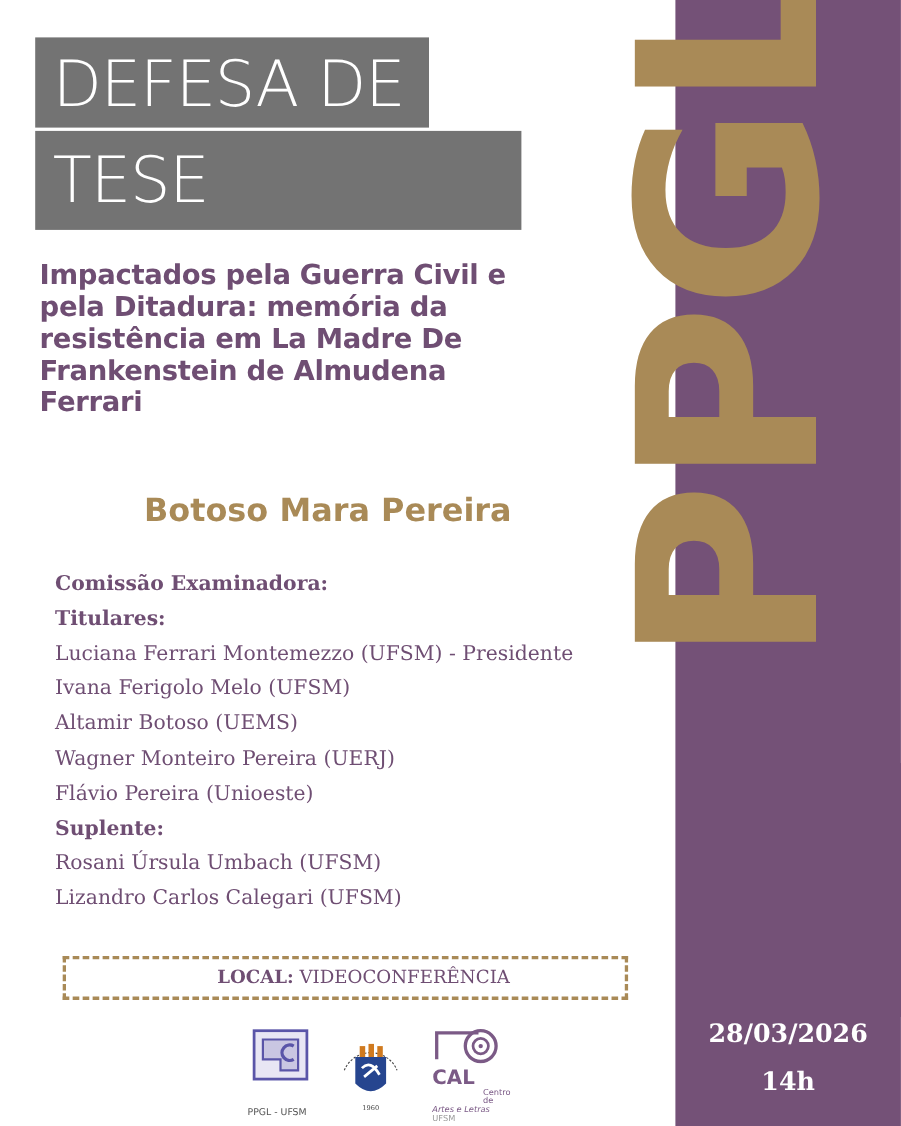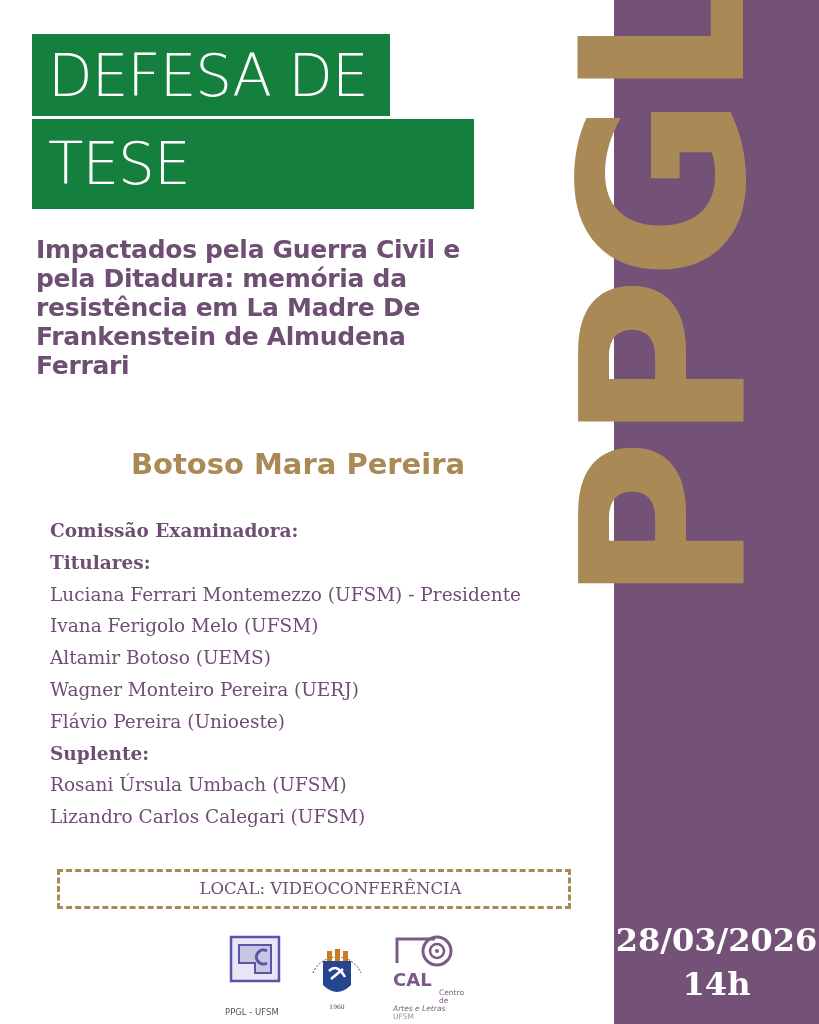"DEFESA DE" .title-box { background: #15803d -> #737373 }
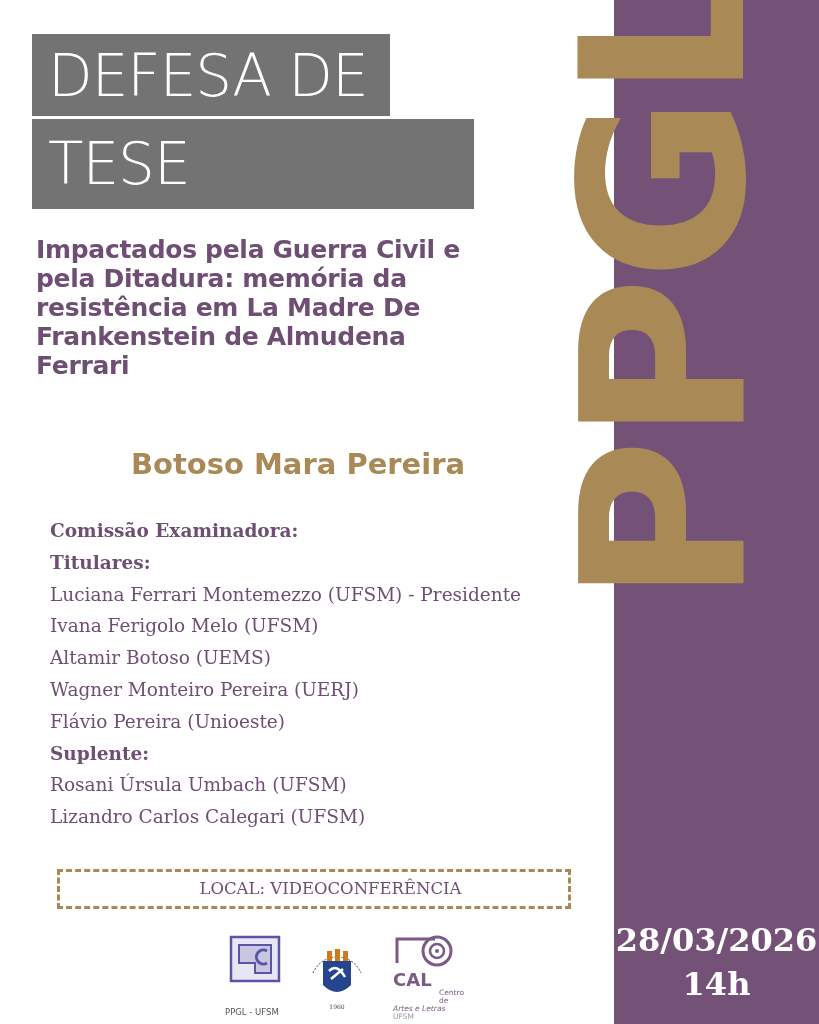"LOCAL:" .local b { font-weight: normal -> bold }
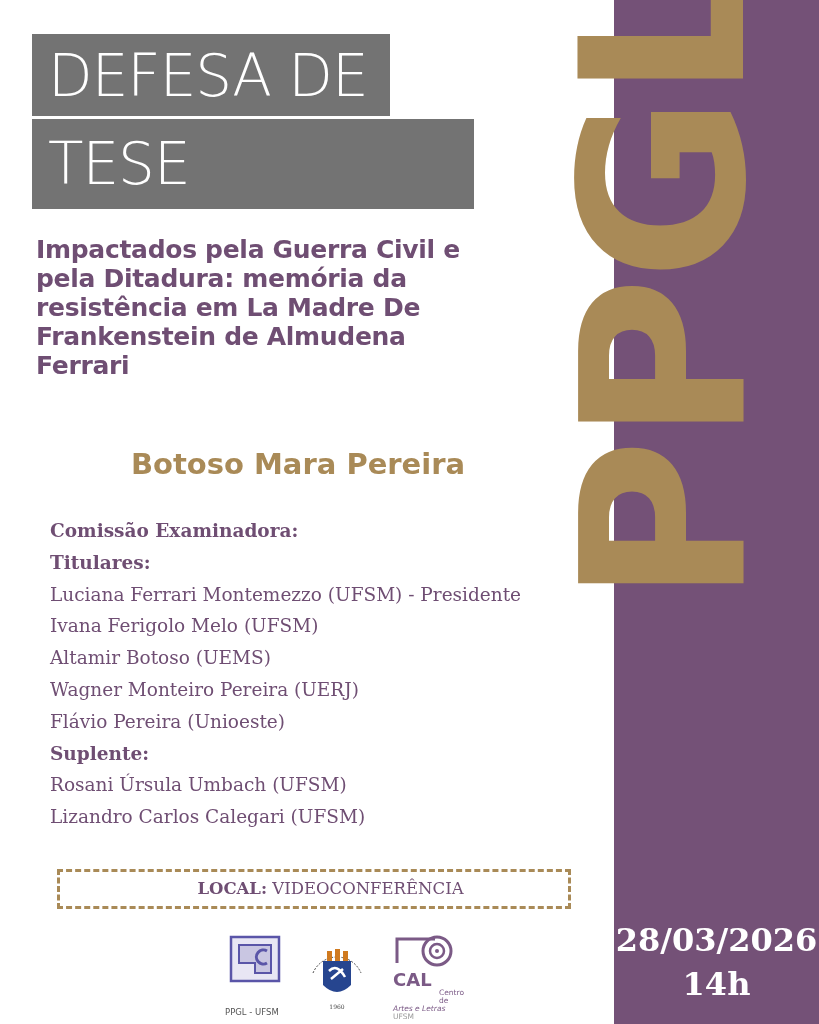"28/03/2026" .date { font-size: 32px -> 23px }
